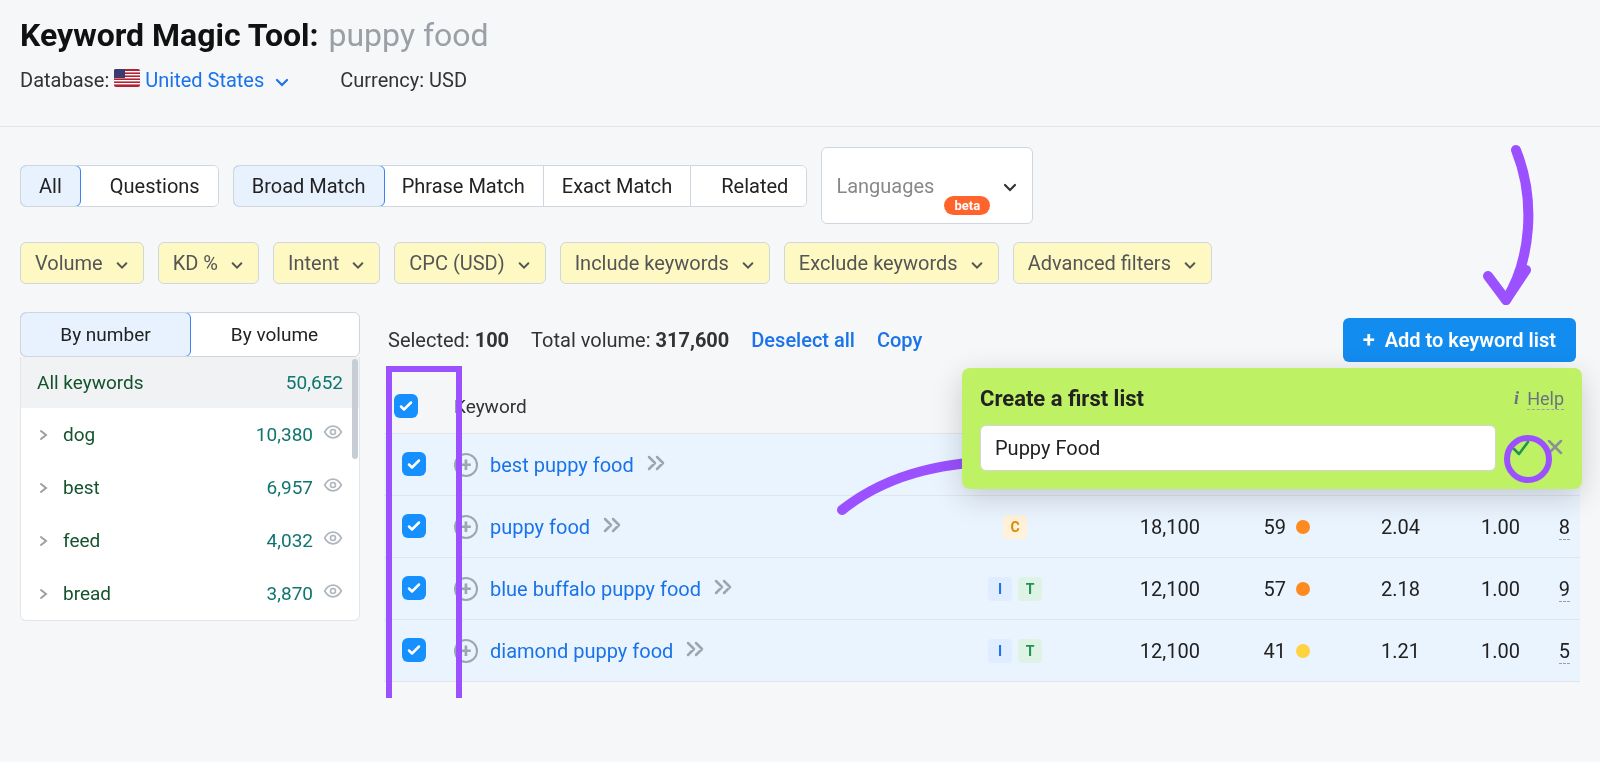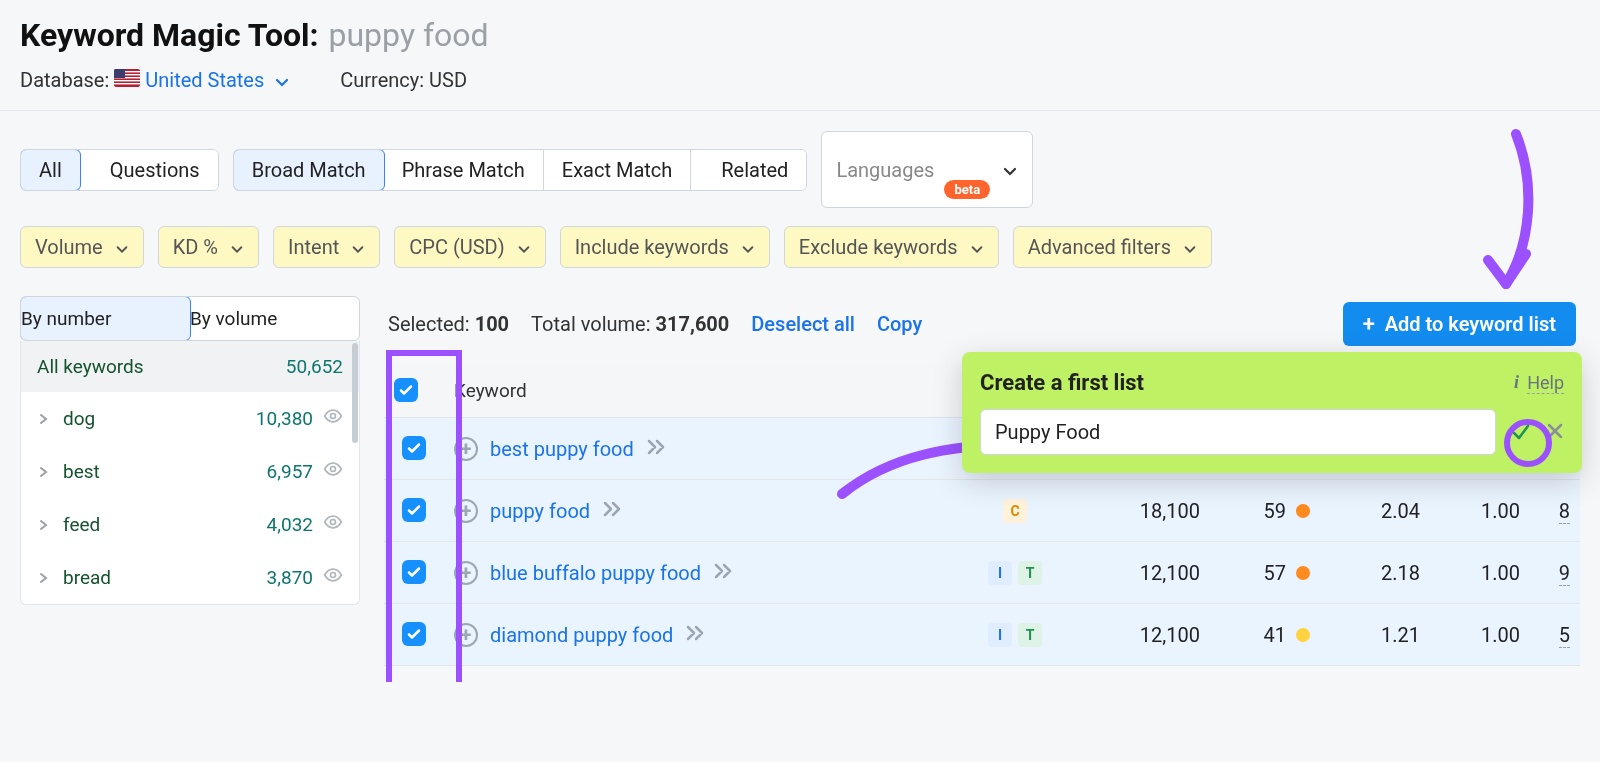"Database:" .meta-row { margin-bottom: 18px -> 34px }
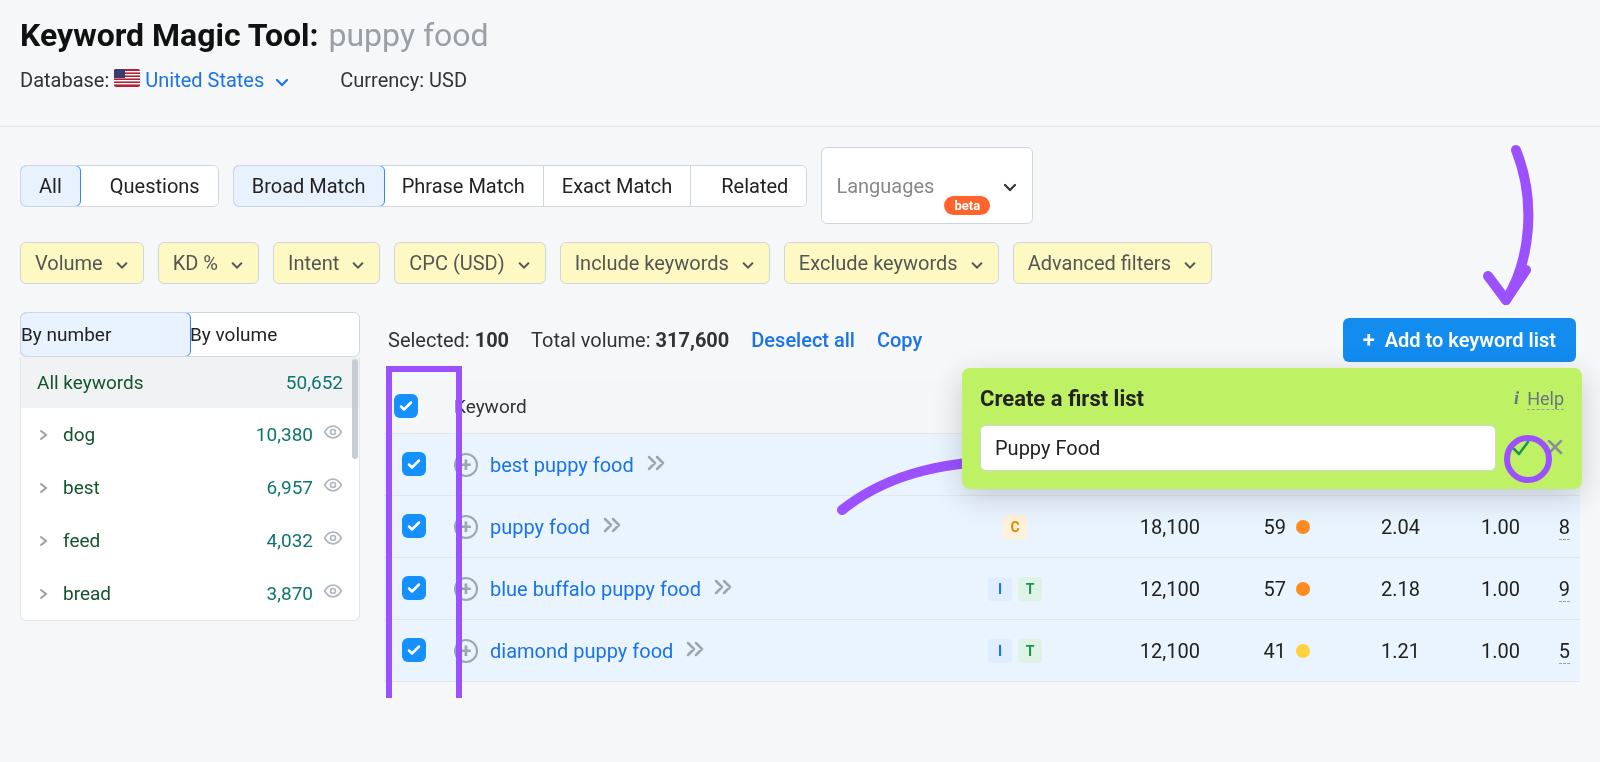"By number" .side-tab { text-align: left -> center }
